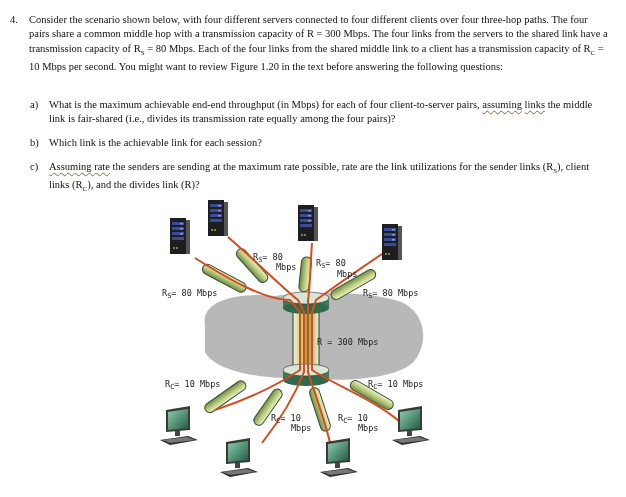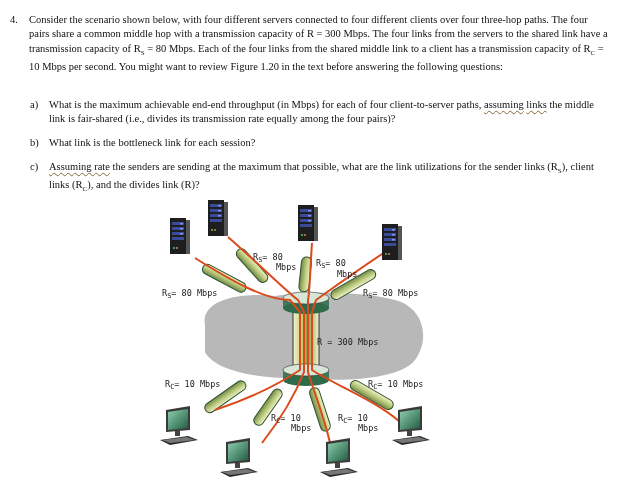"What is the maximum achievable" span { text: paths -> pairs }
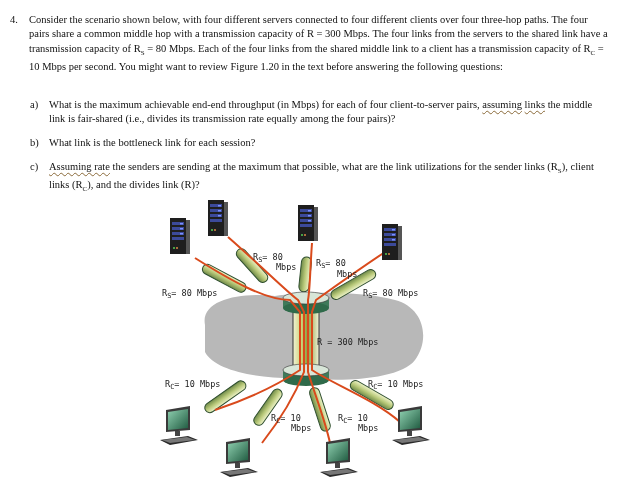"What link is the bottleneck" div.txt { text: What link is the bottleneck -> Which link is the achievable }
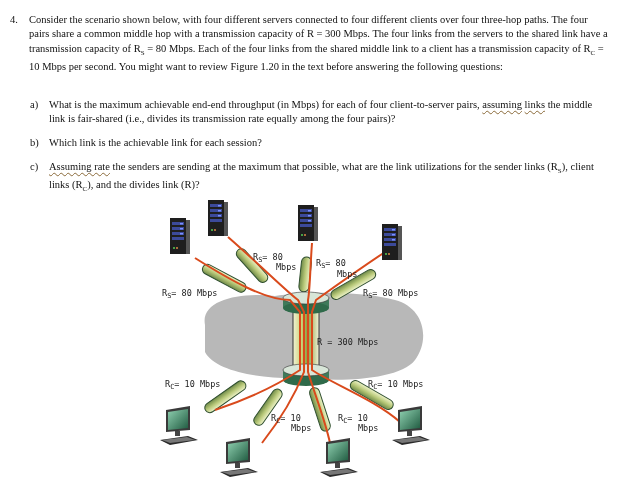"the senders are sending at" span { text: that possible, what -> rate possible, rate }
